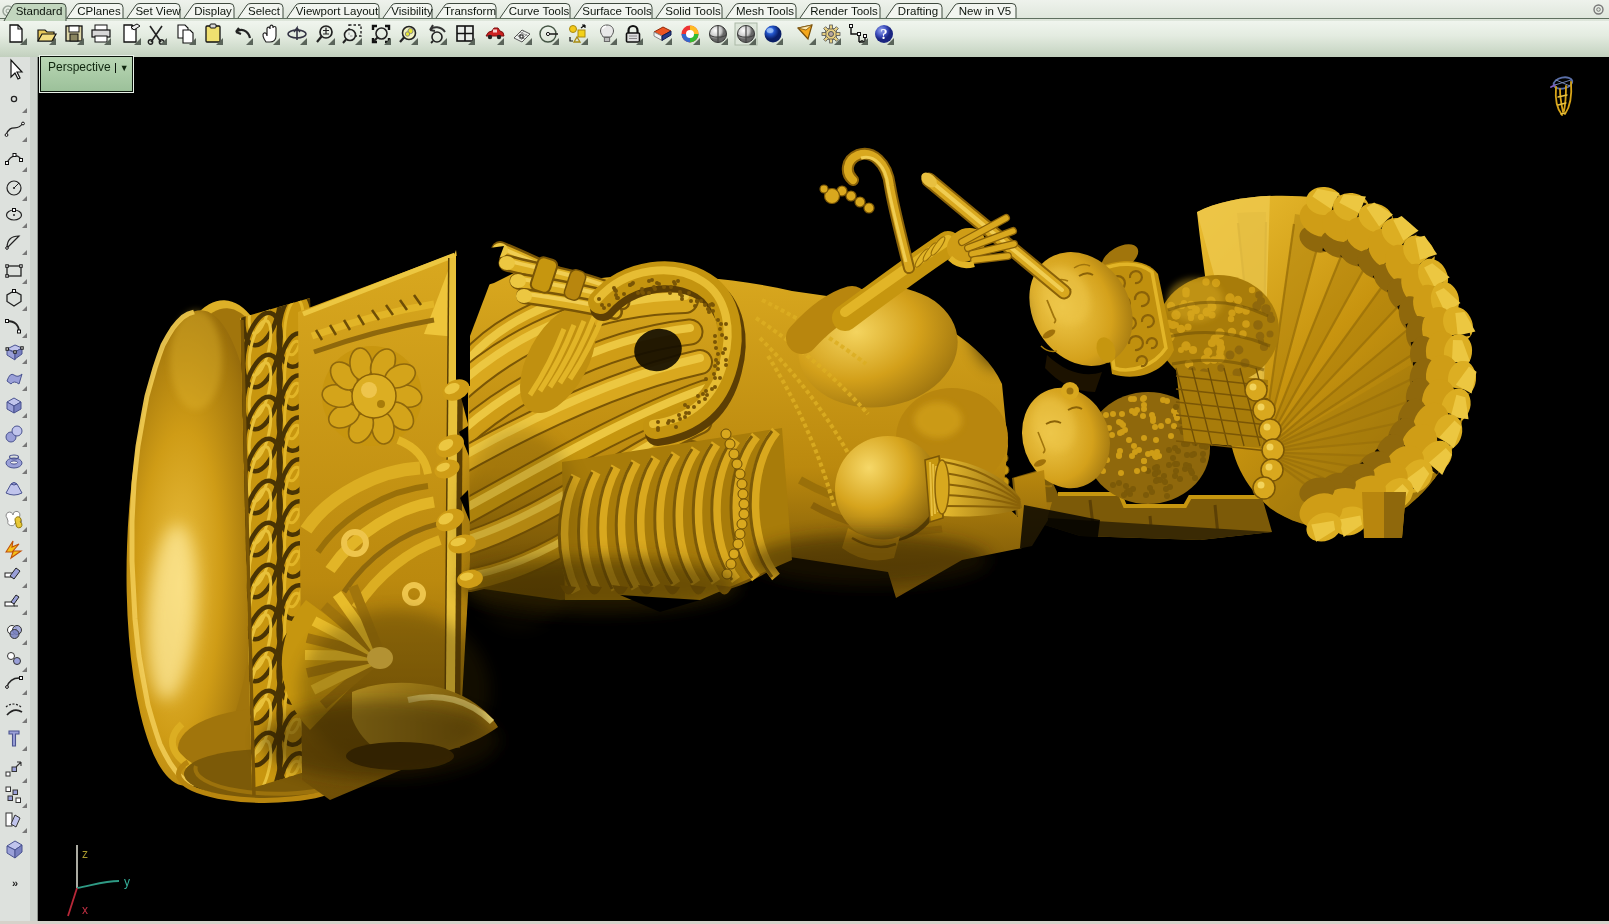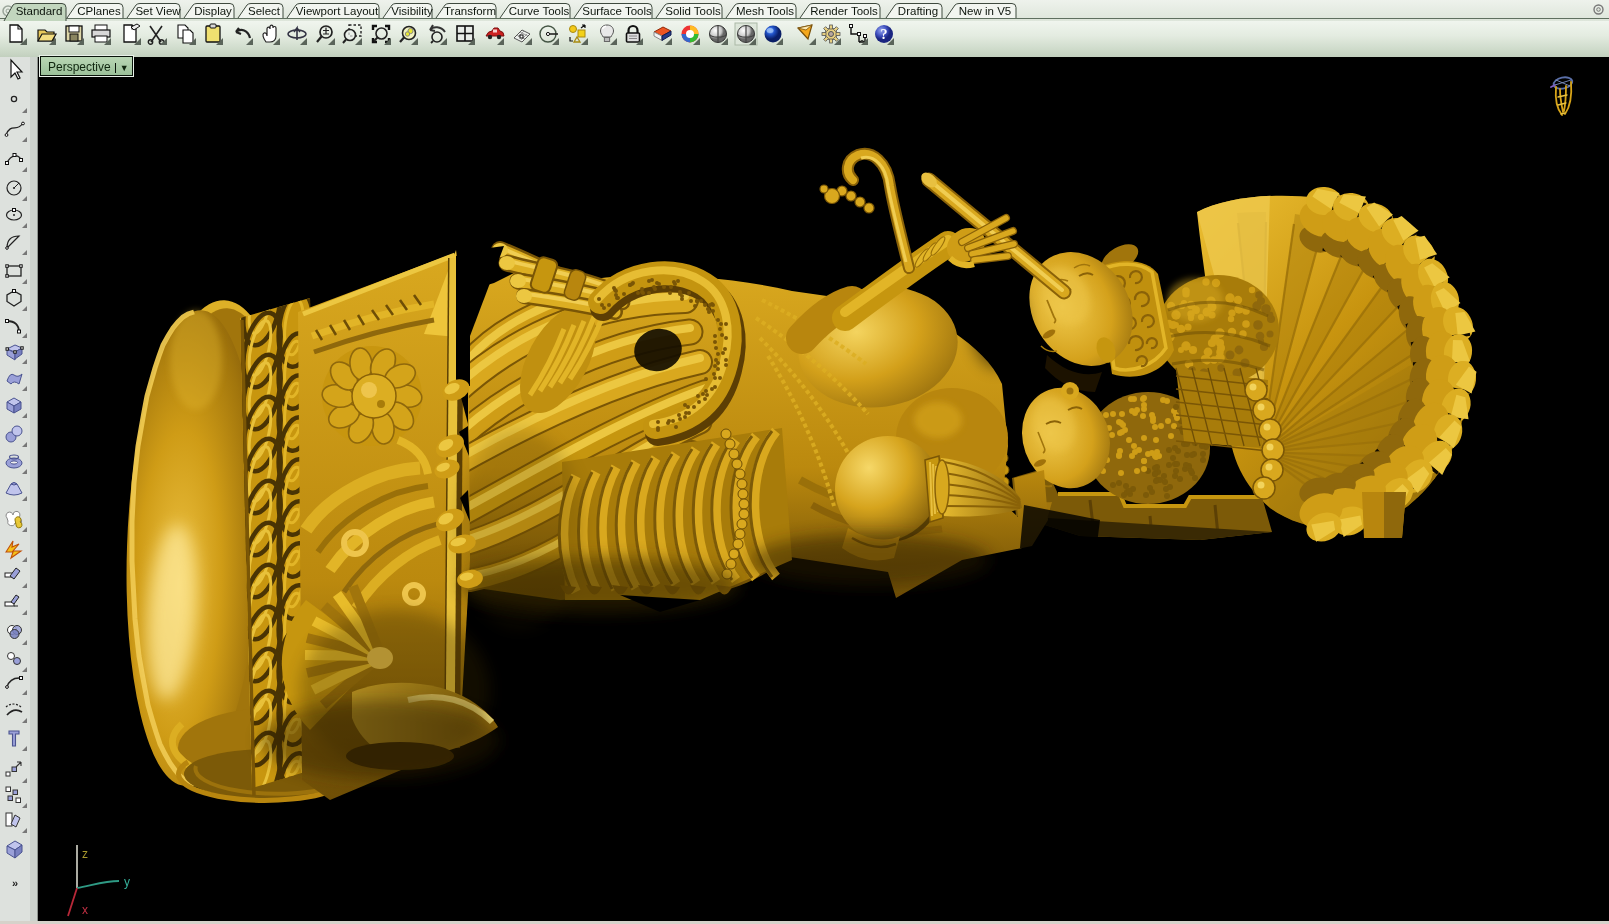"Perspective ▼" #vplabel { height: 20px -> 36px }
